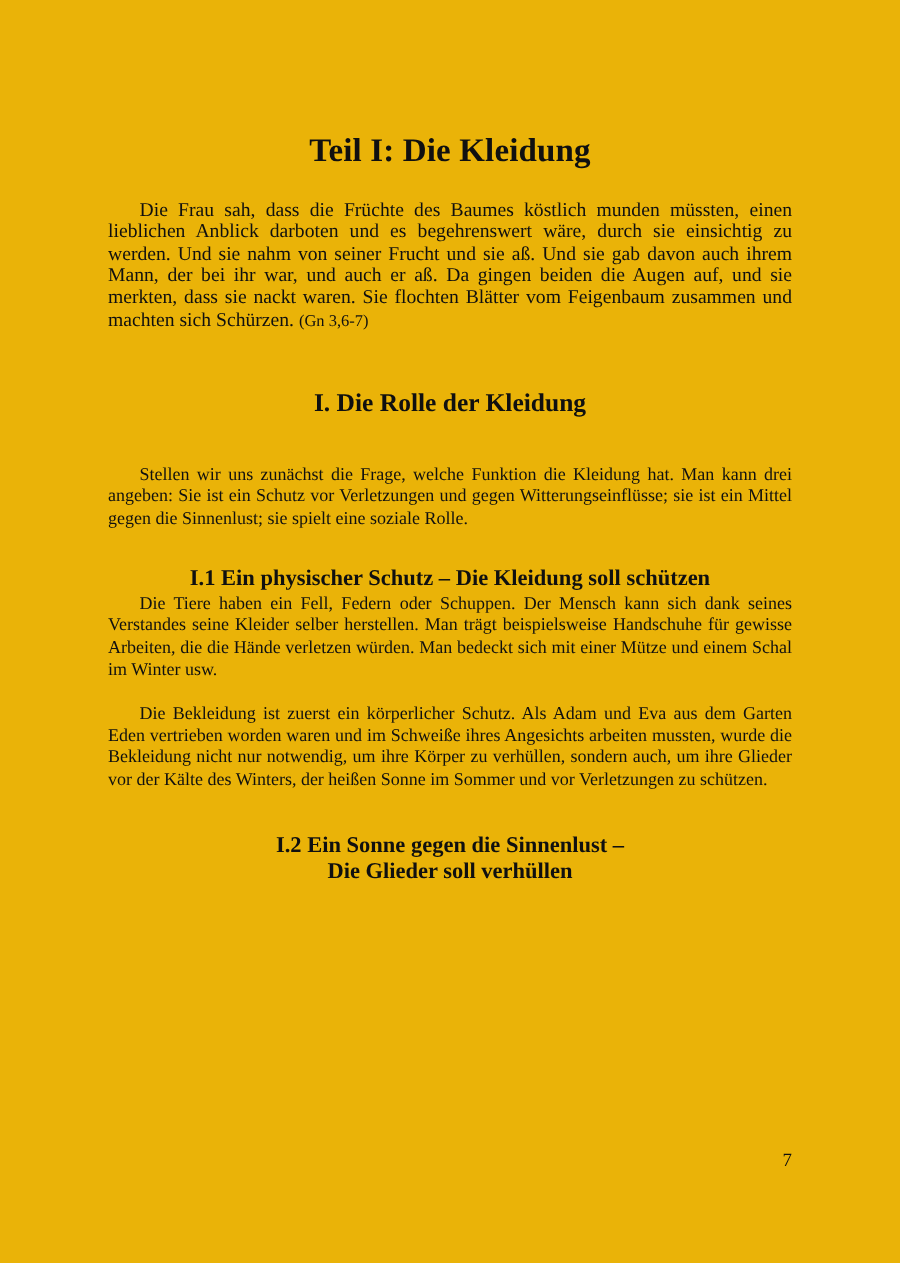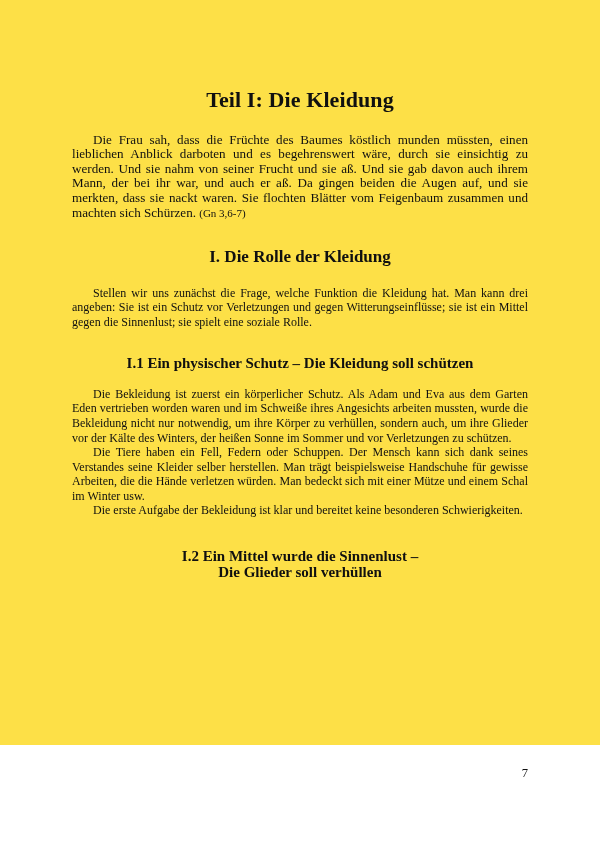"Teil I: Die Kleidung" .page { background: #fde047 -> #eab308; height: 745px -> 842px }
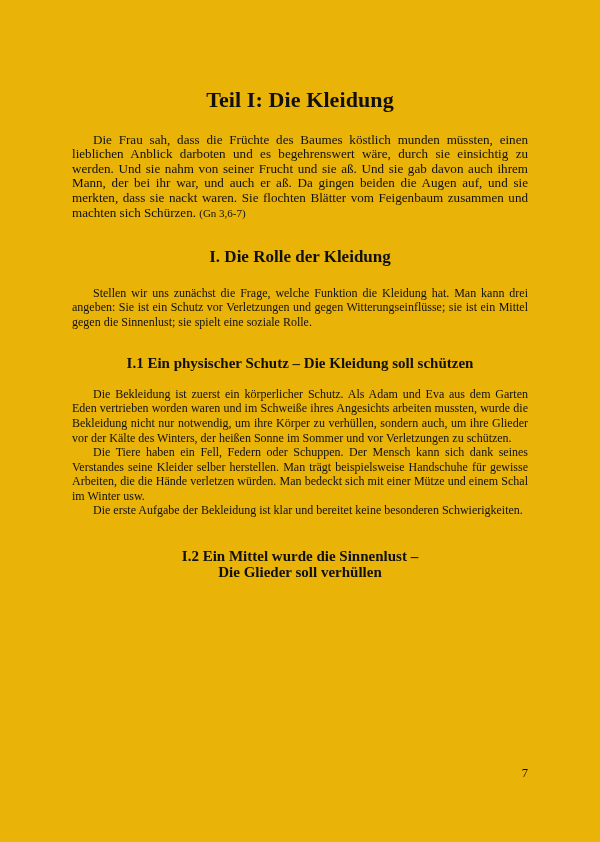"I. Die Rolle der Kleidung" .section-heading { margin: 4px -> 15px }
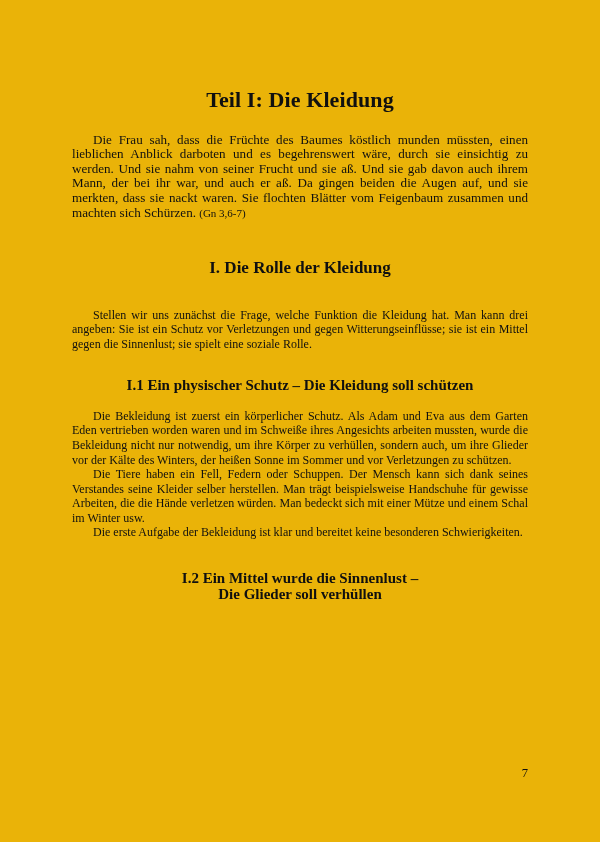"Die Bekleidung ist zuerst ein" p.body-para { order: before "Die Tiere haben ein Fell," -> after "Die Tiere haben ein Fell," }
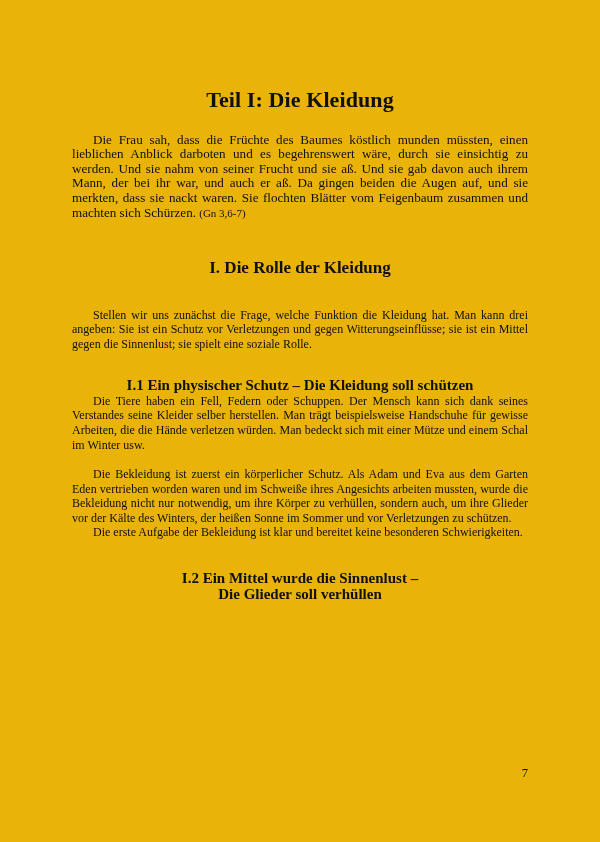"Die erste Aufgabe der Bekleidung" p.body-para { html: <p>Die erste Aufgabe der Bekleidung ist klar und bereitet keine besonderen Schwierigkeiten.</p> -> none }
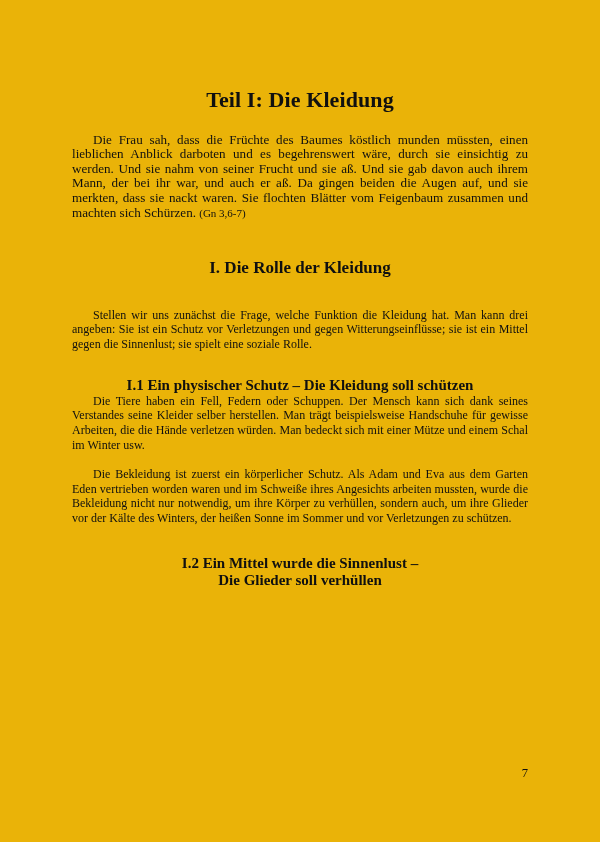"I.2 Ein Mittel wurde die" span { text: Mittel wurde -> Sonne gegen }
